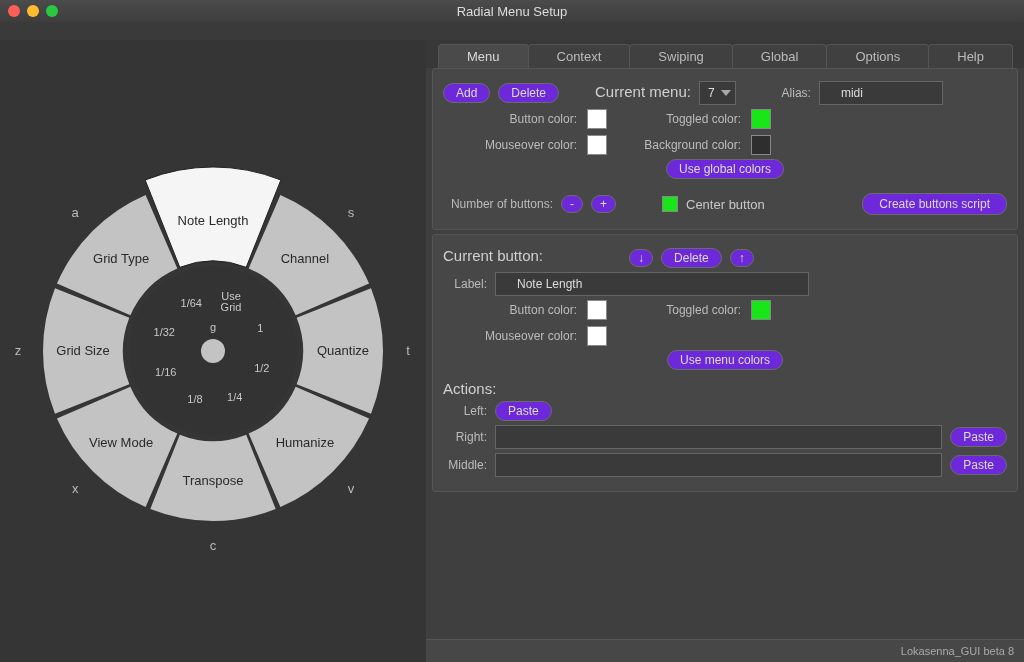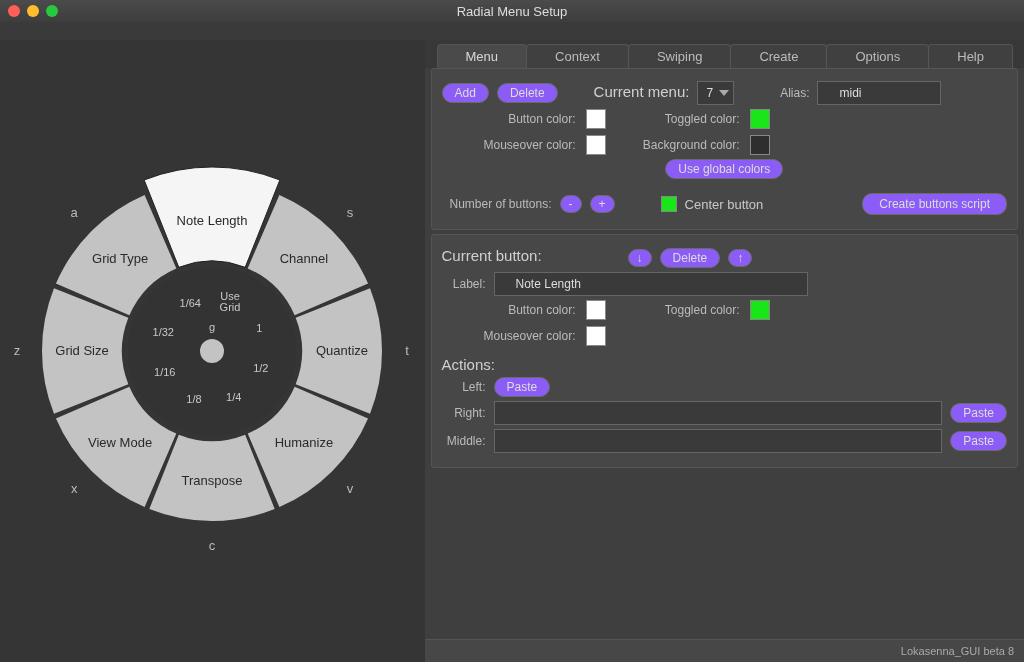"Create" div.tab { text: Create -> Global }
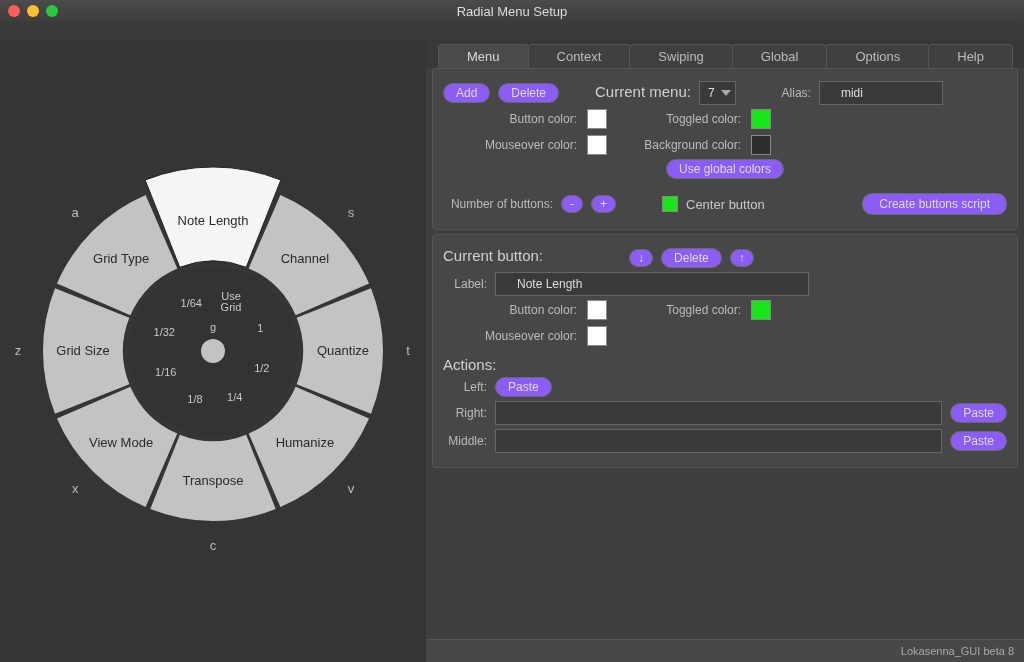"Add" .btn { background: #8b5cf6 -> #6d28d9 }
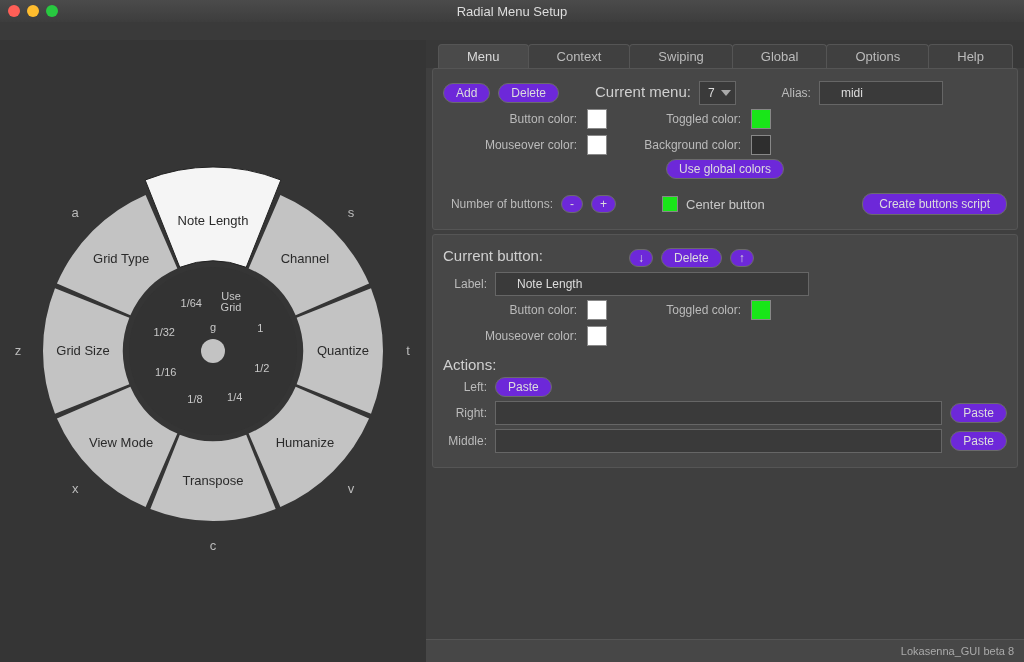"Use menu colors" div.row { html: none -> <div> <span>Use menu colors</span> </div> }
